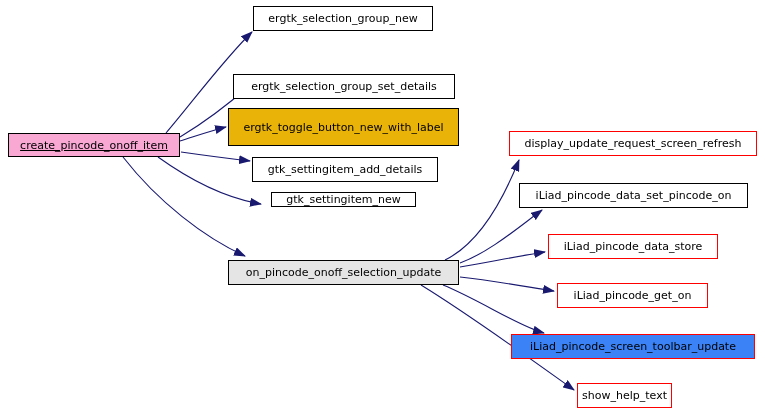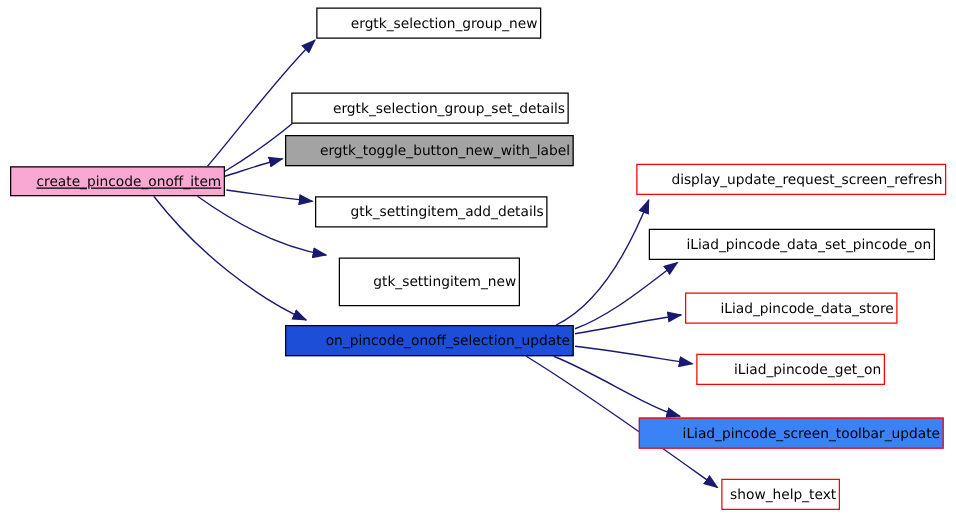"ergtk_selection_group_new" .node { justify-content: flex-end -> center }
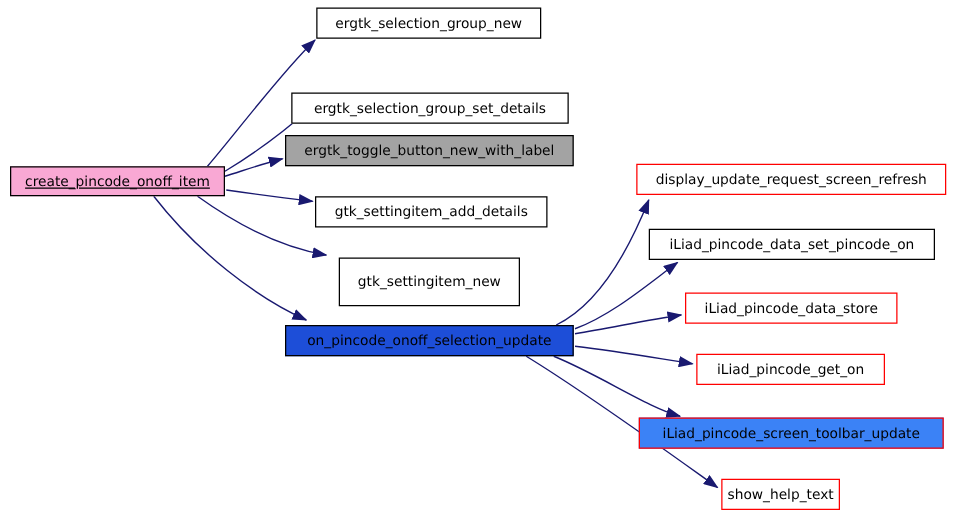"ergtk_toggle_button_new_with_label" div.node { background: #a3a3a3 -> #eab308; height: 25px -> 38px }
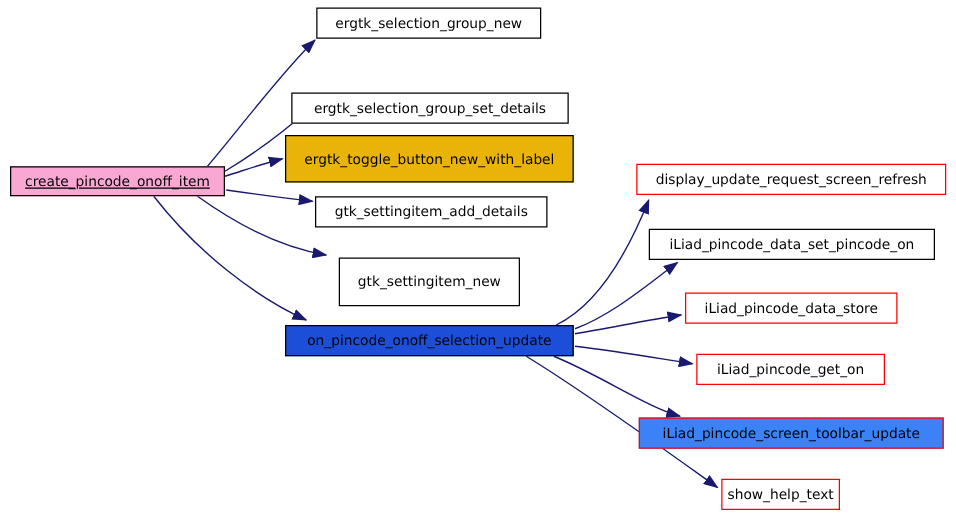"gtk_settingitem_new" div.node { height: 39px -> 15px; top: 206px -> 192px }
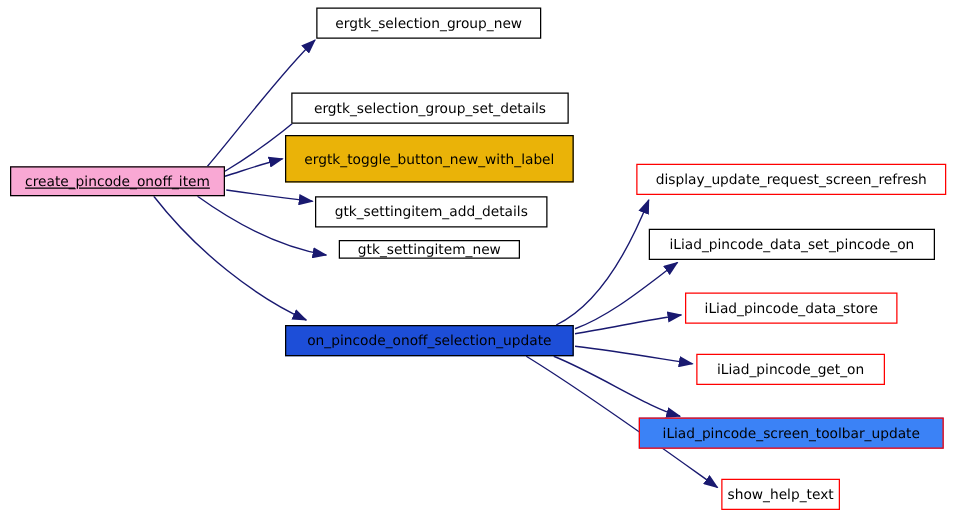"on_pincode_onoff_selection_update" div.node { background: #1d4ed8 -> #e5e5e5 }
